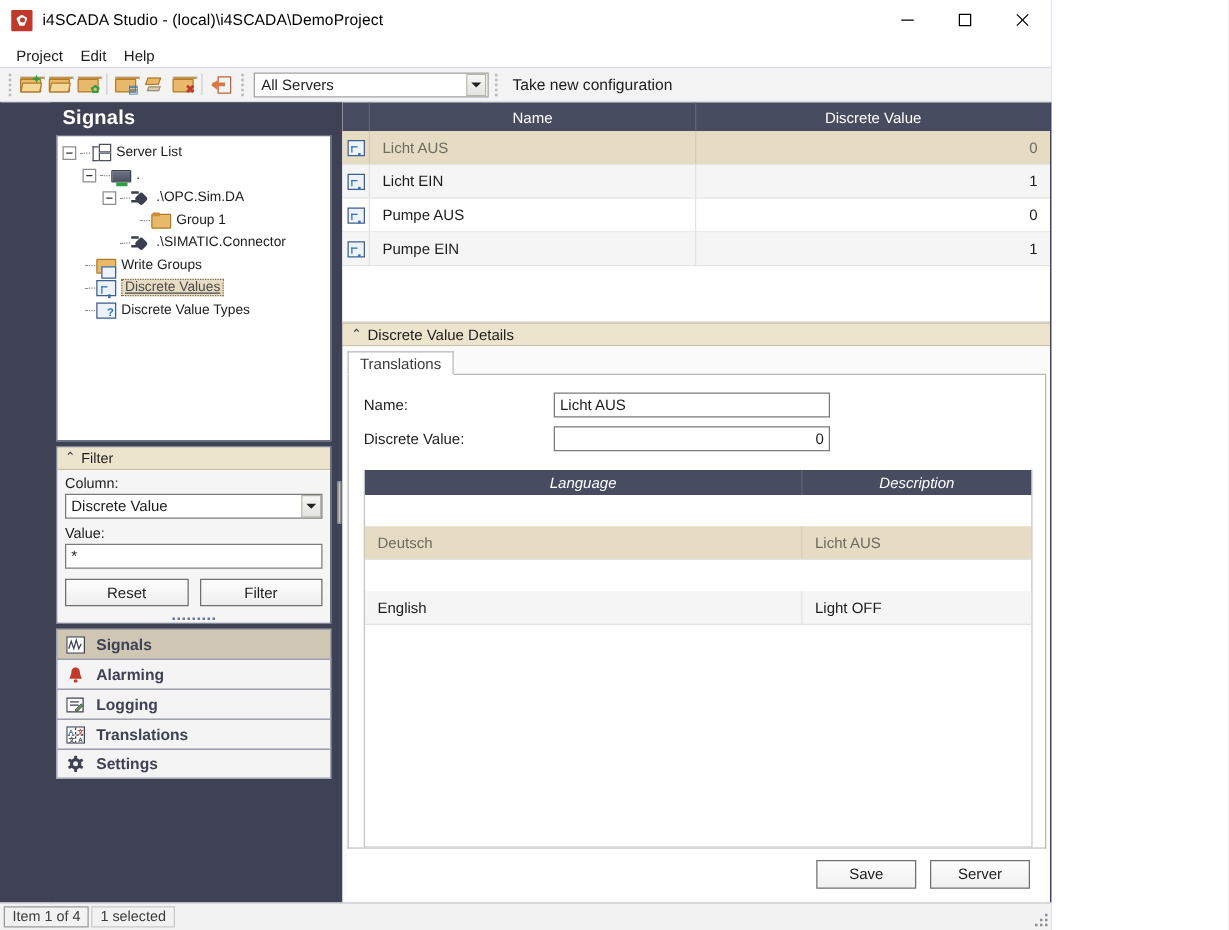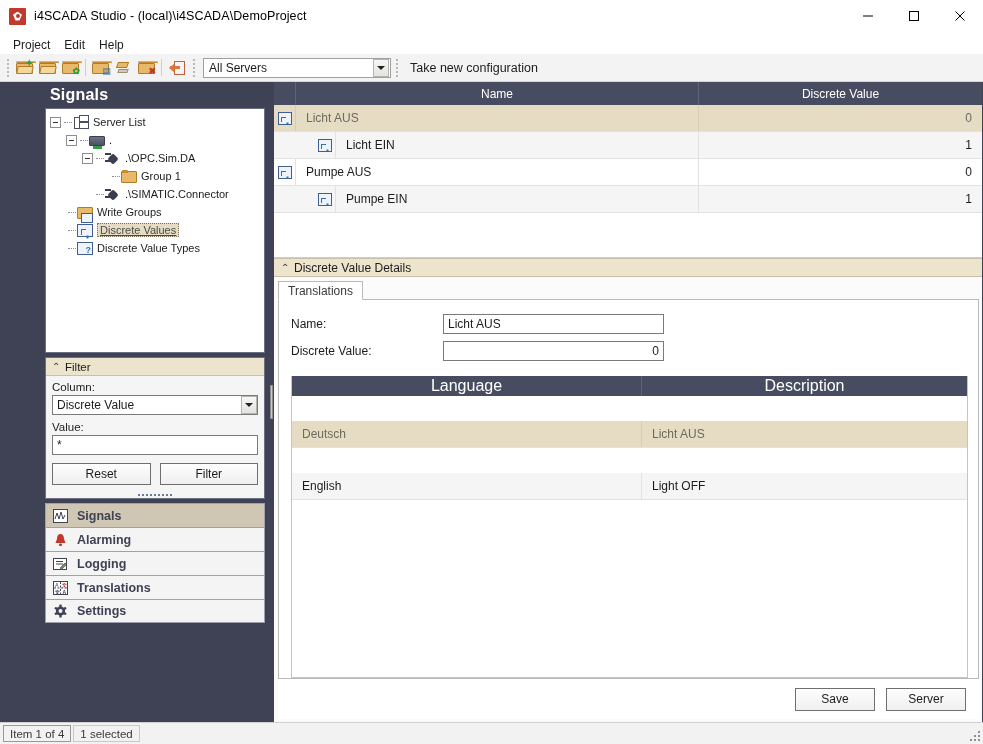"i4SCADA Studio -" #app { width: 983px -> 841px }
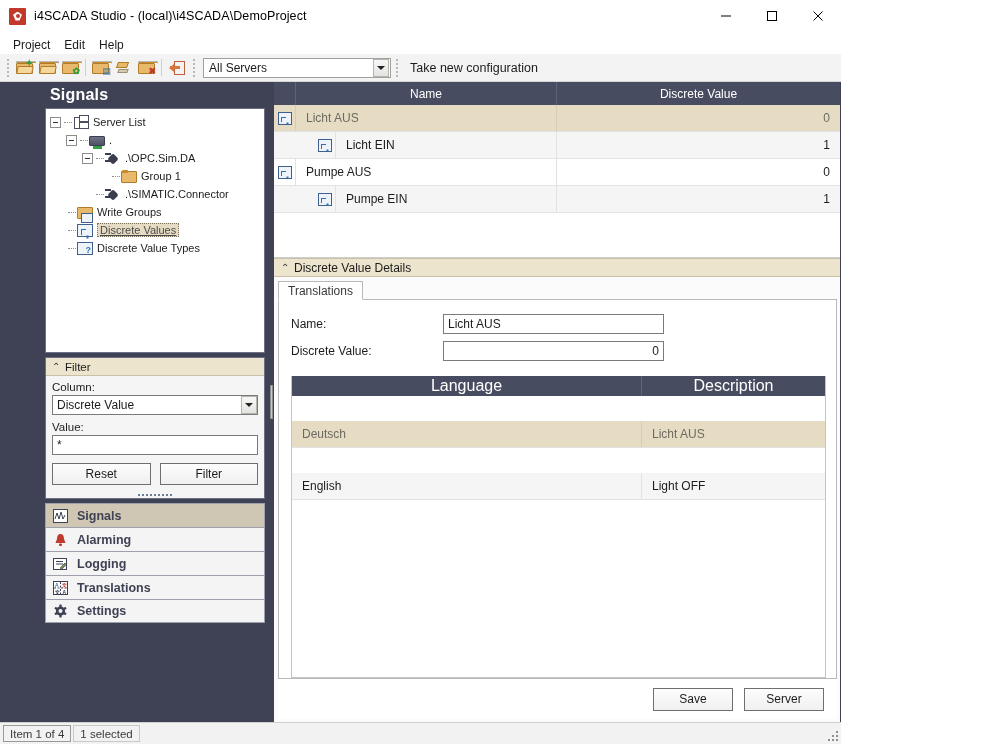"Licht EIN" .grow.alt { padding-left: 40px -> none }
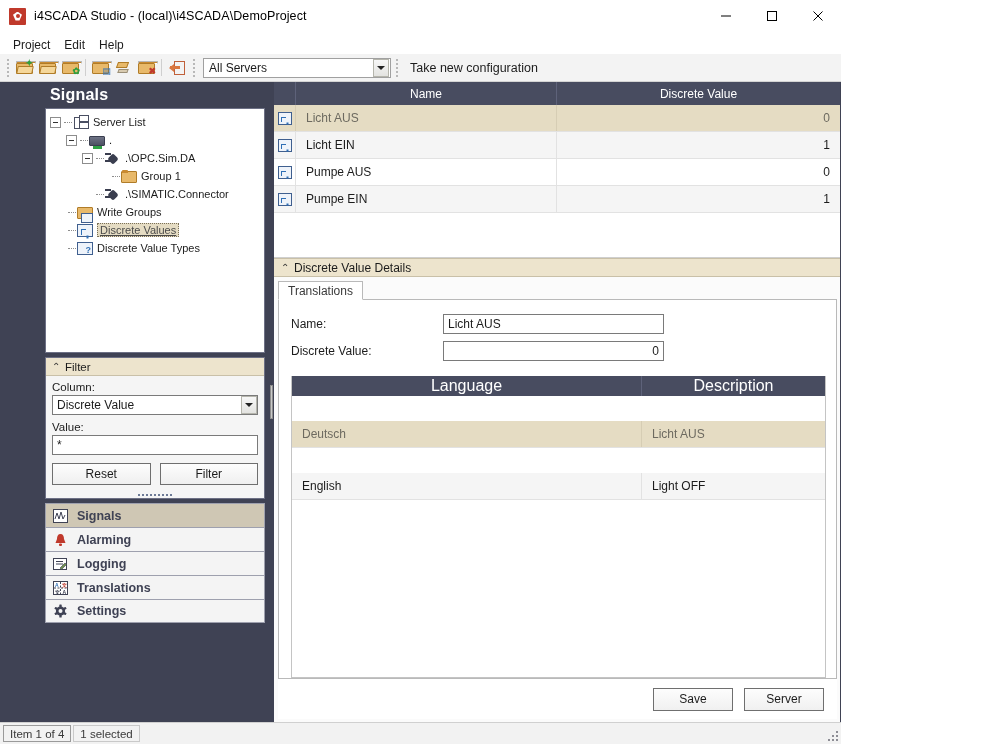"Language" .tg-h { font-size: 16px -> 12px; font-style: none -> italic }
